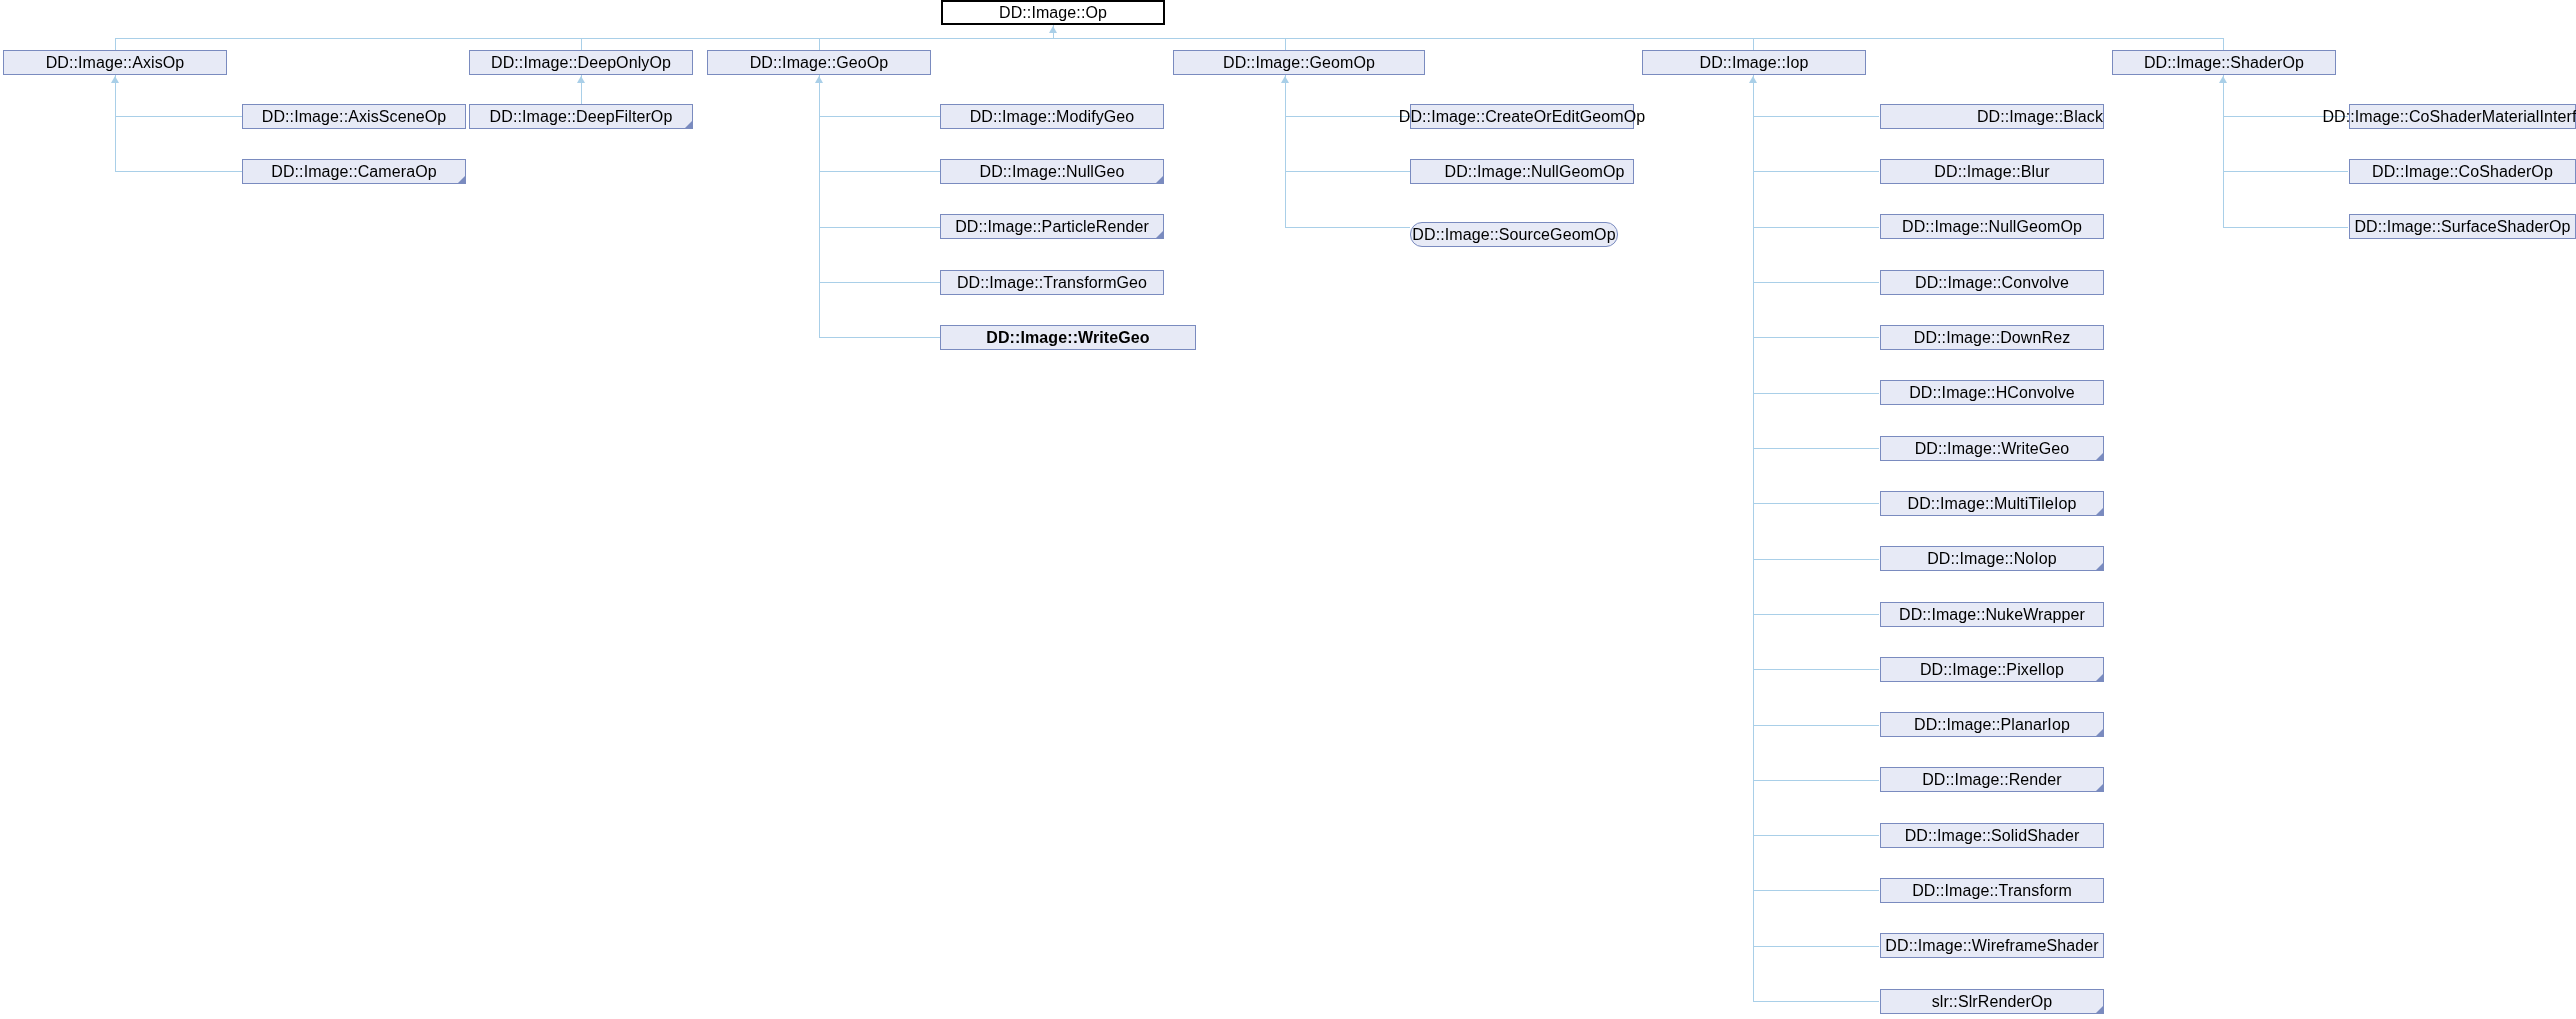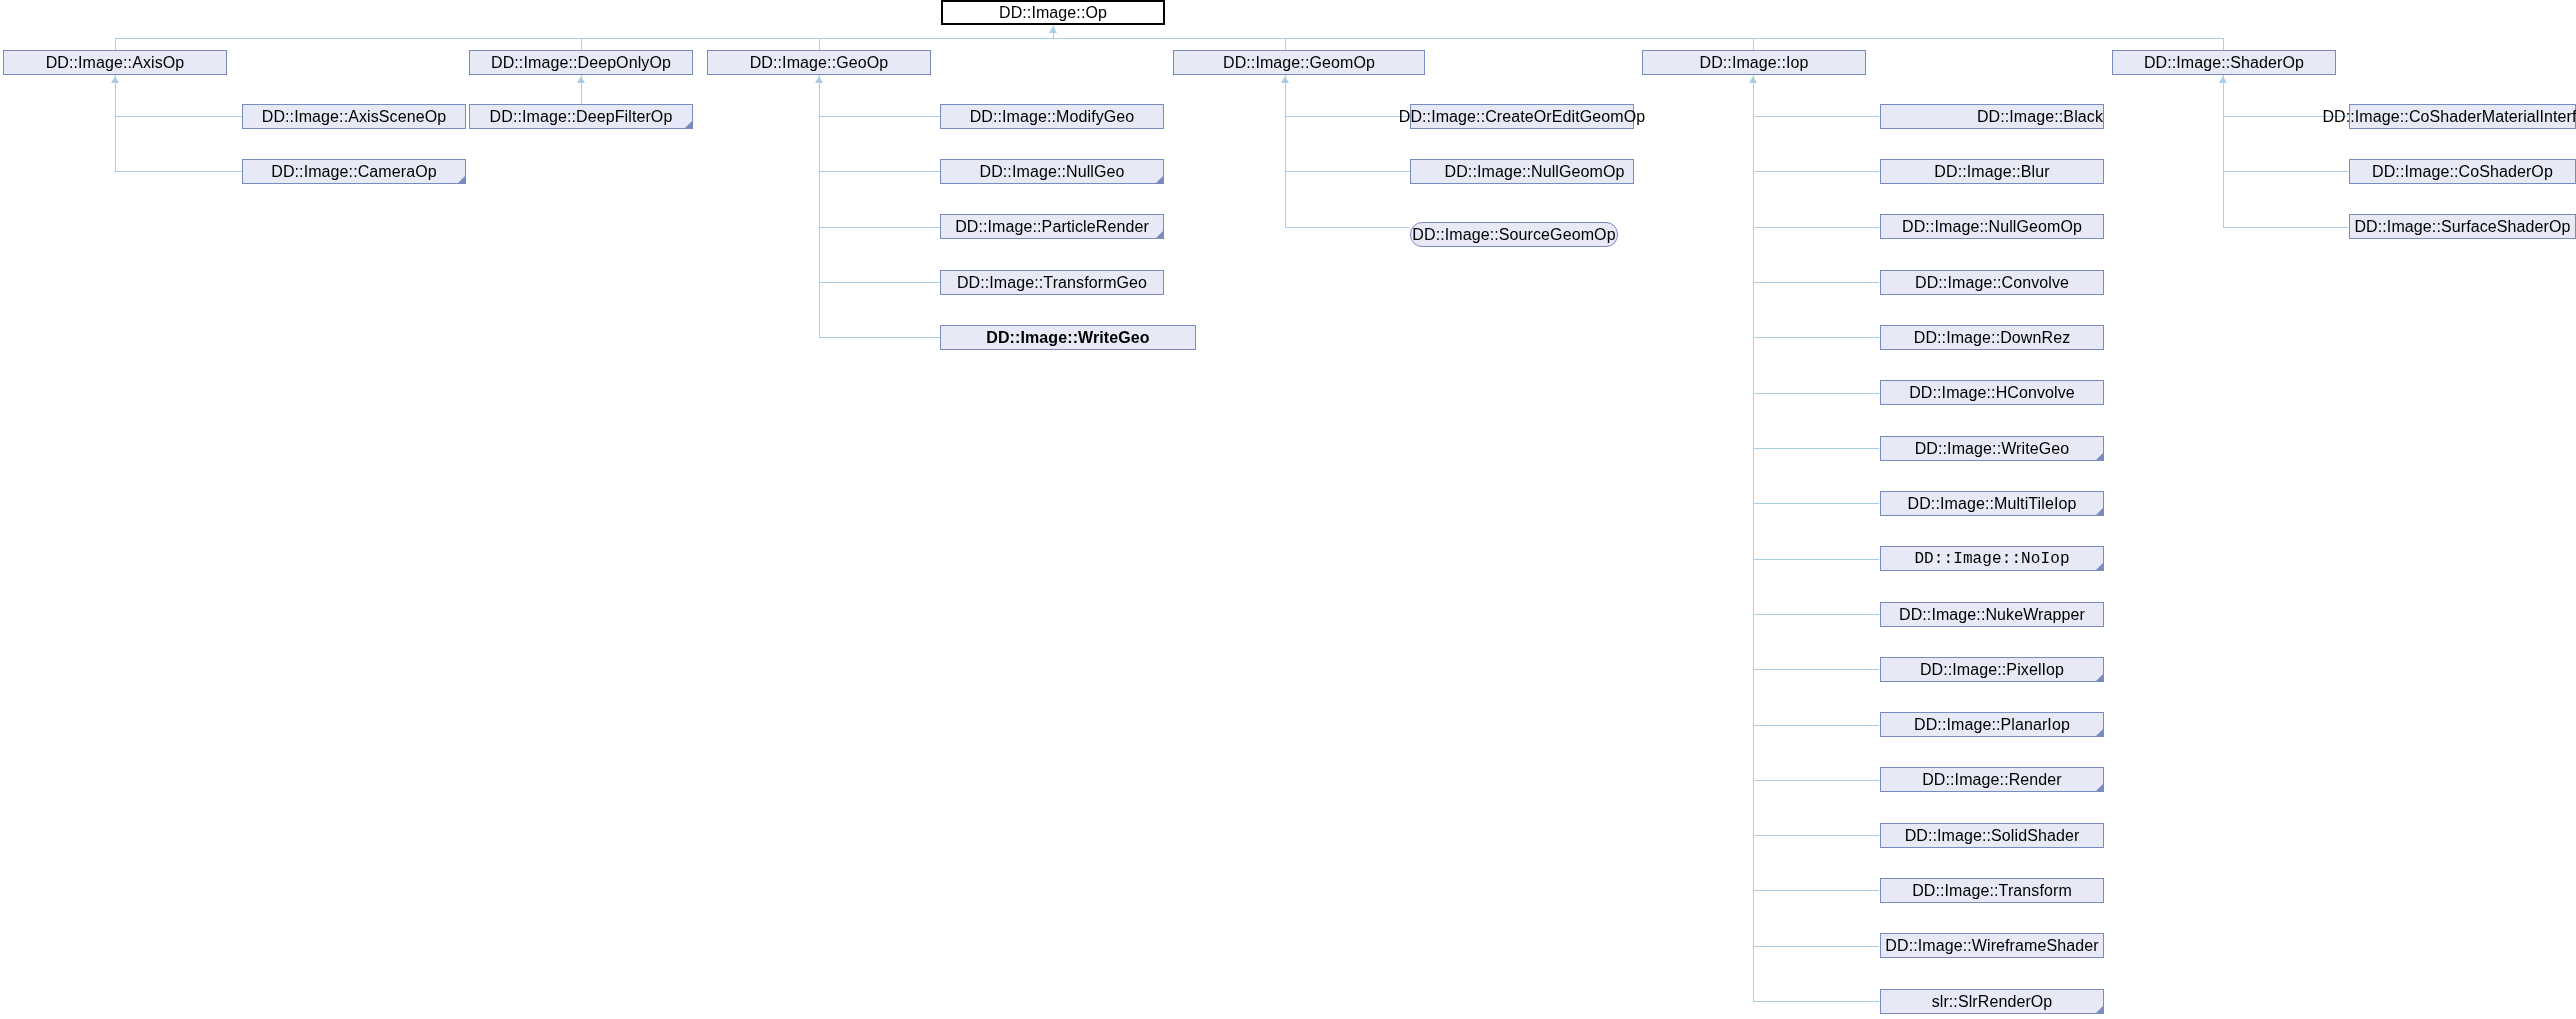"DD::Image::NoIop" div.node { font-family: Liberation Mono, monospace -> none }
